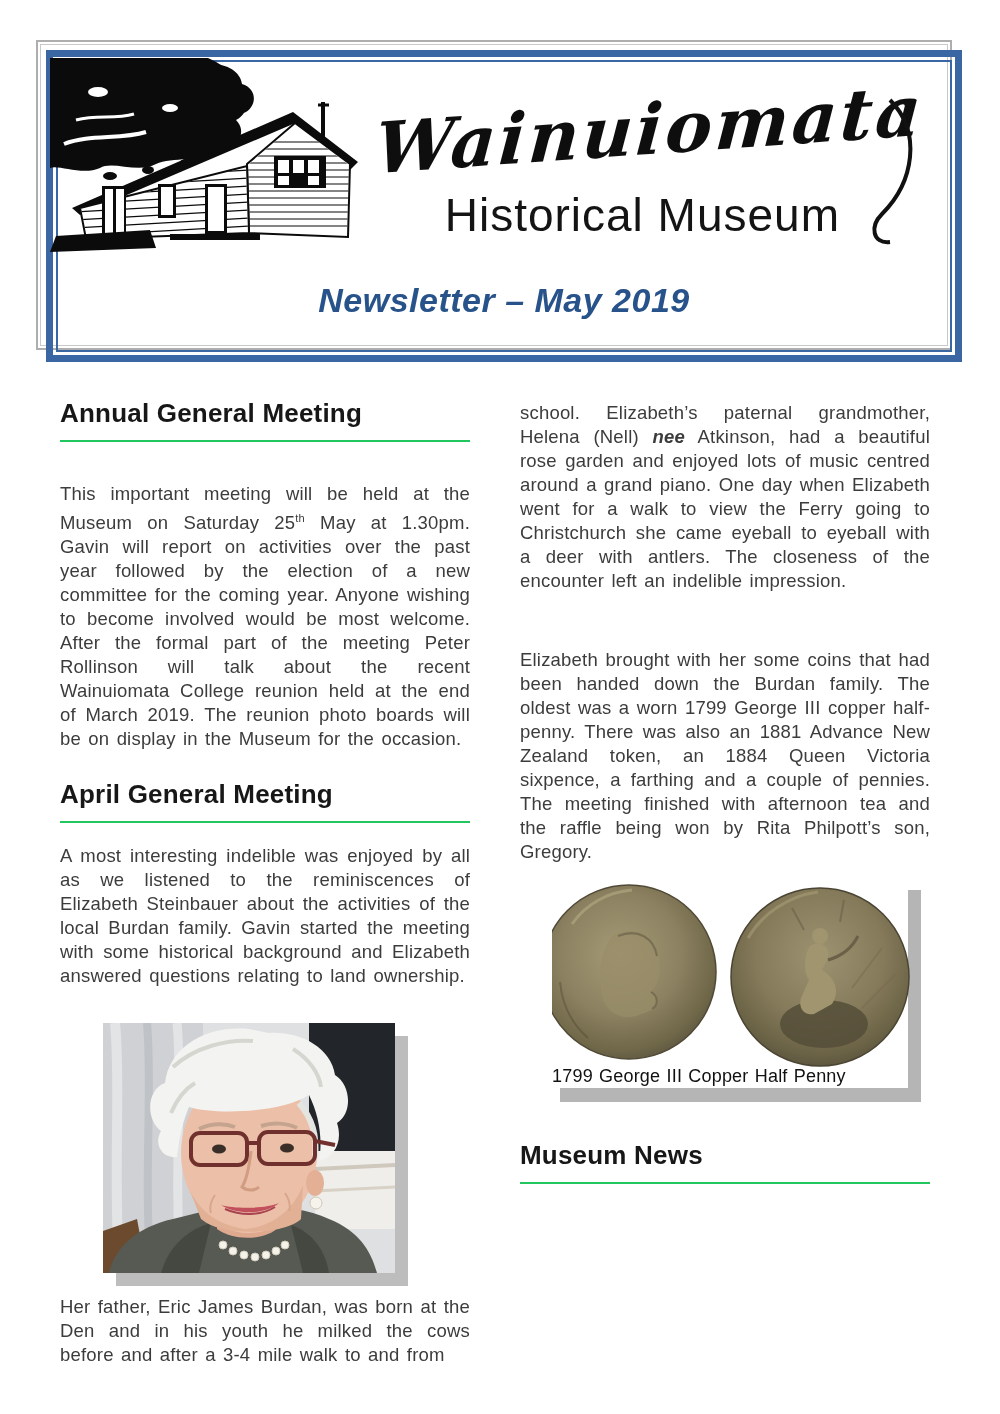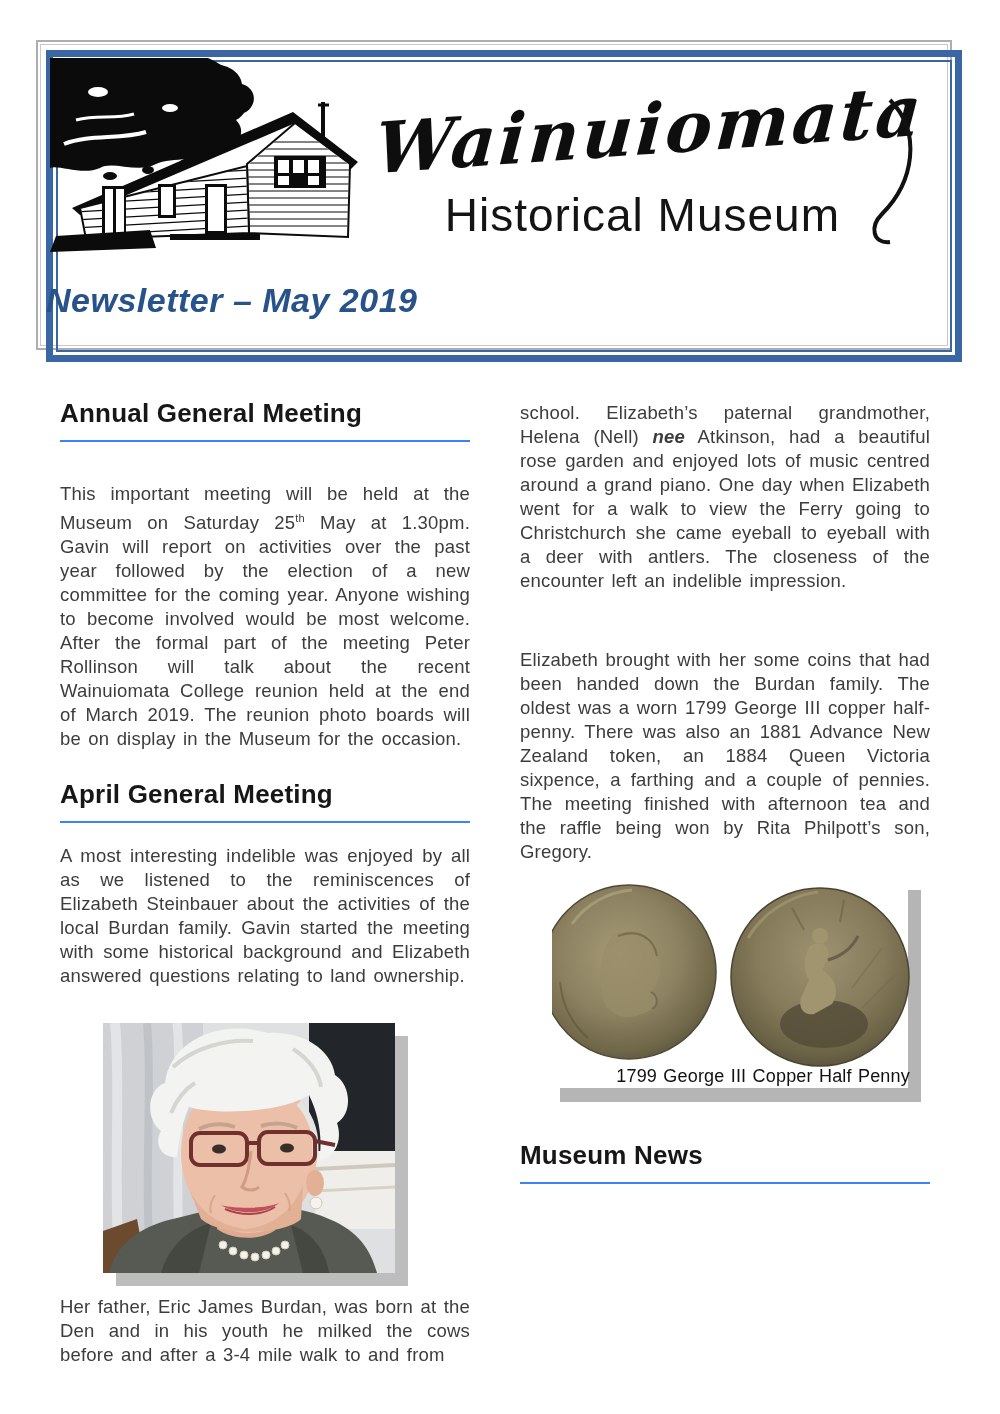"Newsletter – May 2019" .newsletter-title { text-align: left -> center }
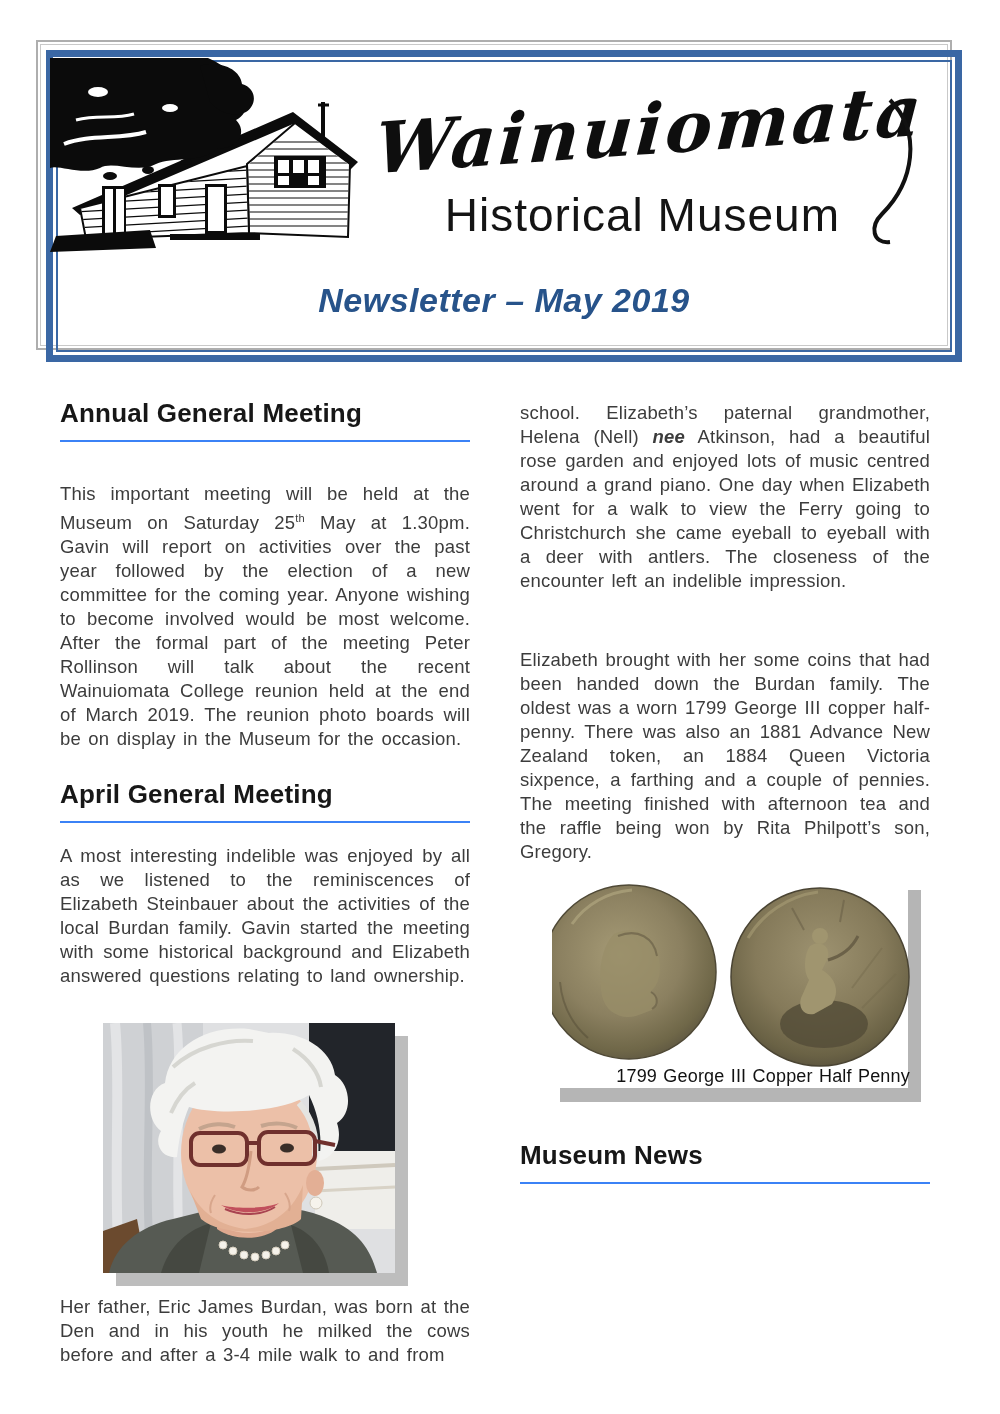"Annual General Meeting" .sec-heading { border-bottom: 2px solid #3b82f6 -> 2px solid #22c55e }
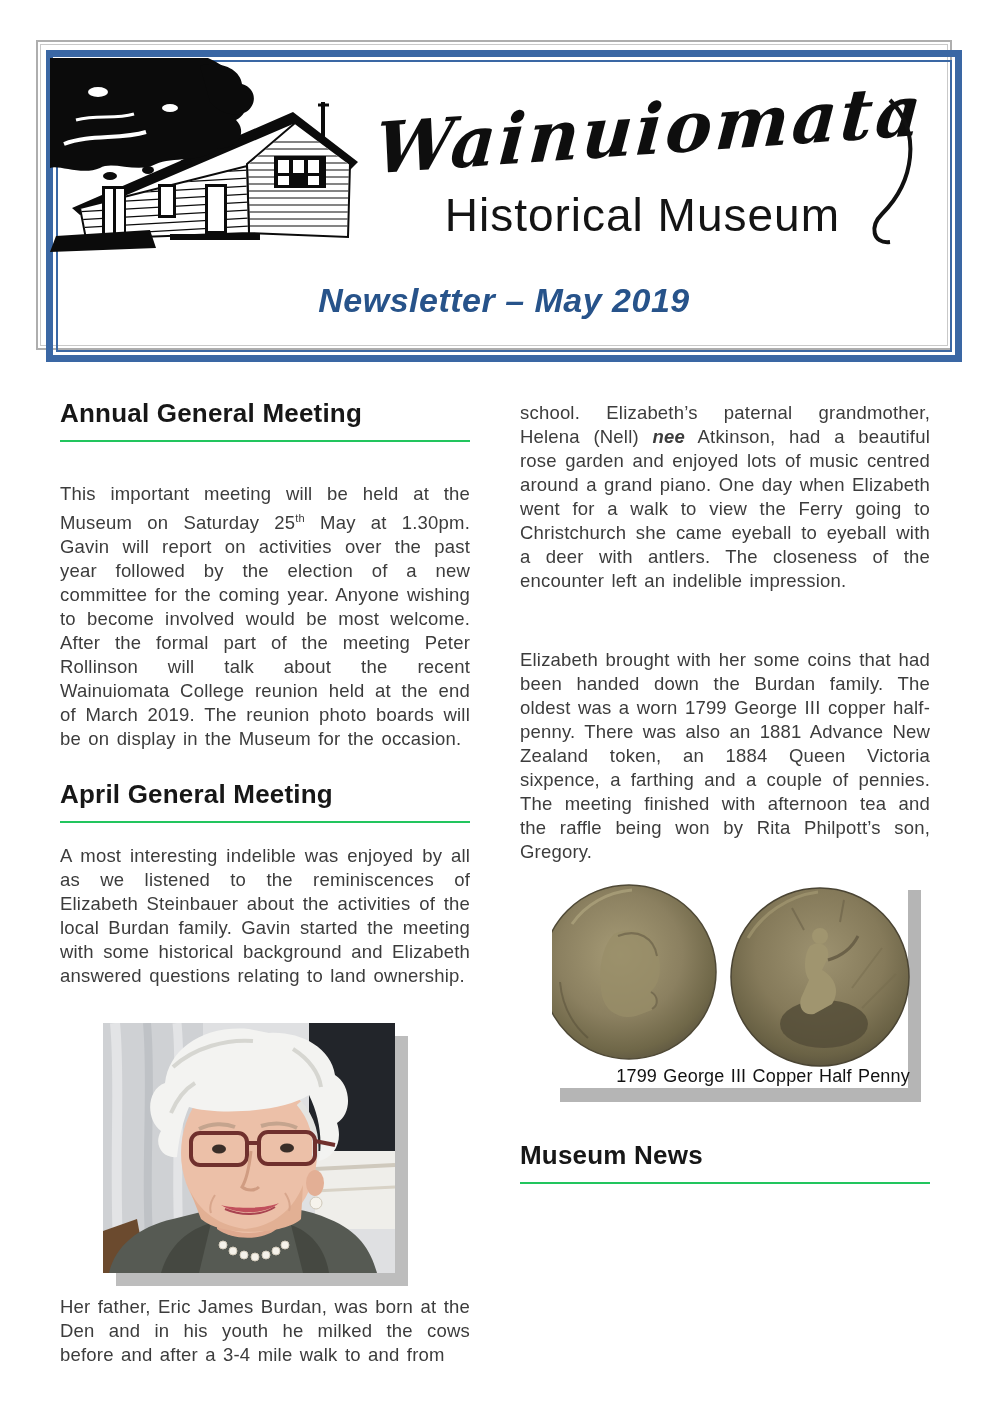"1799 George III Copper Half" .coins-caption { text-align: right -> left }
